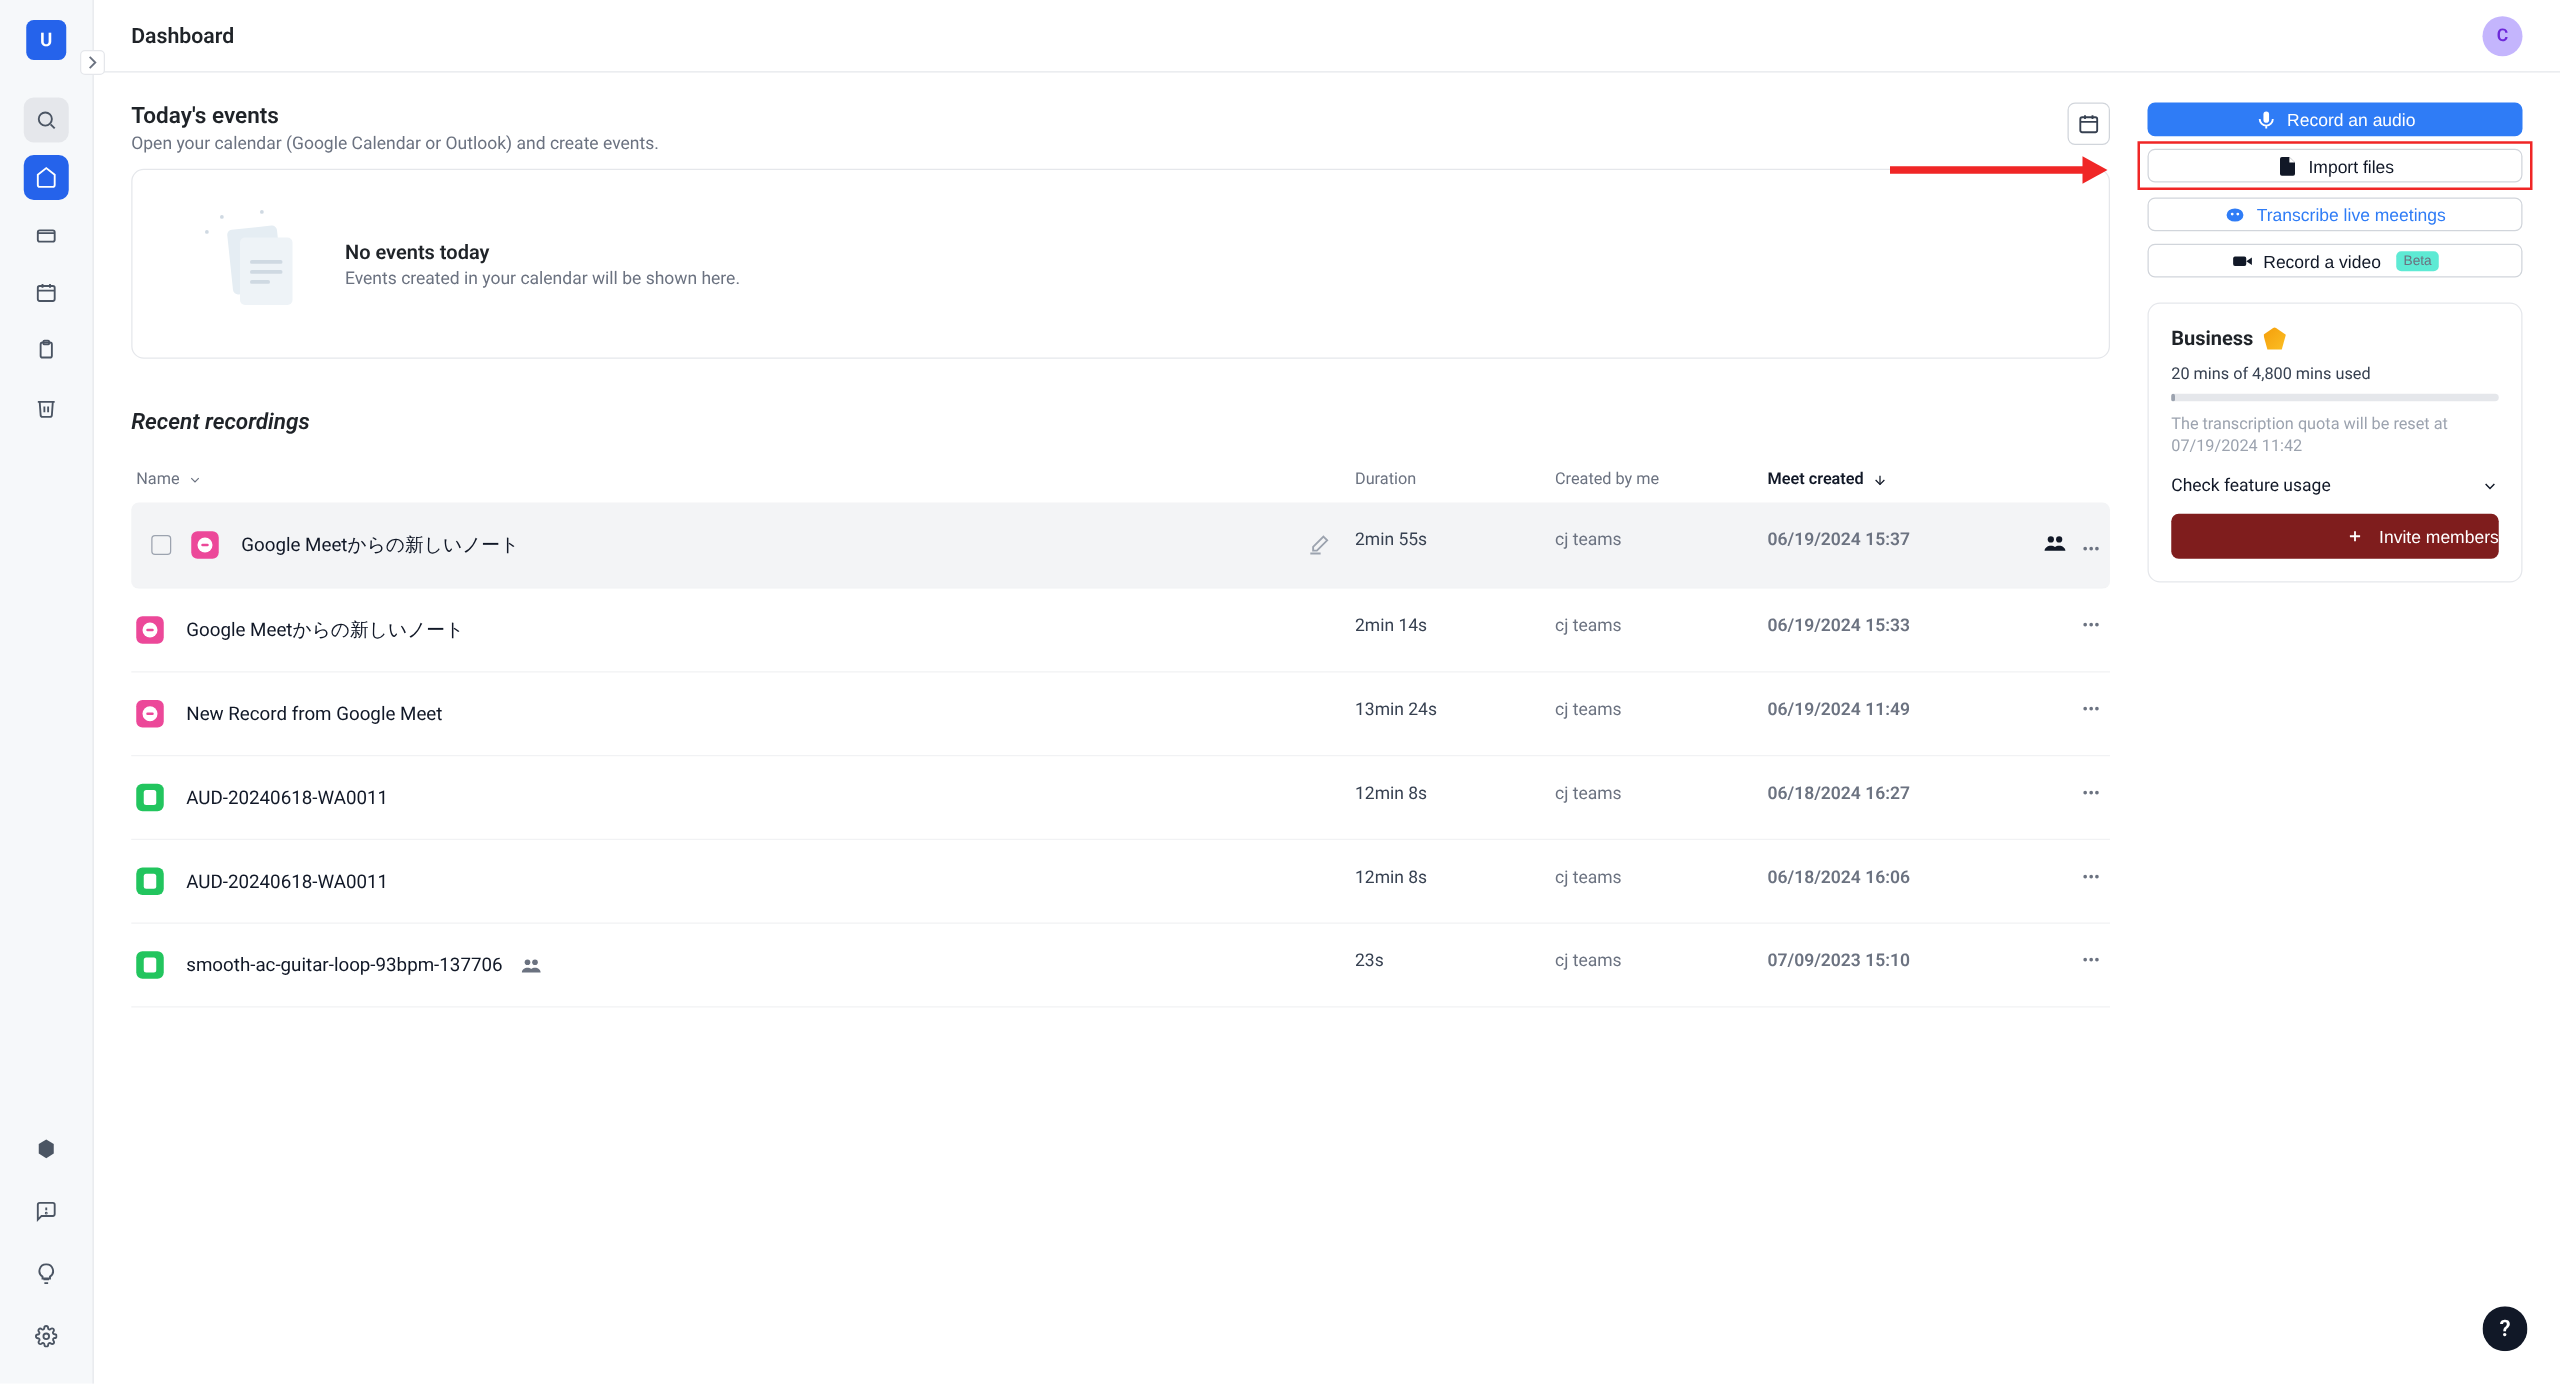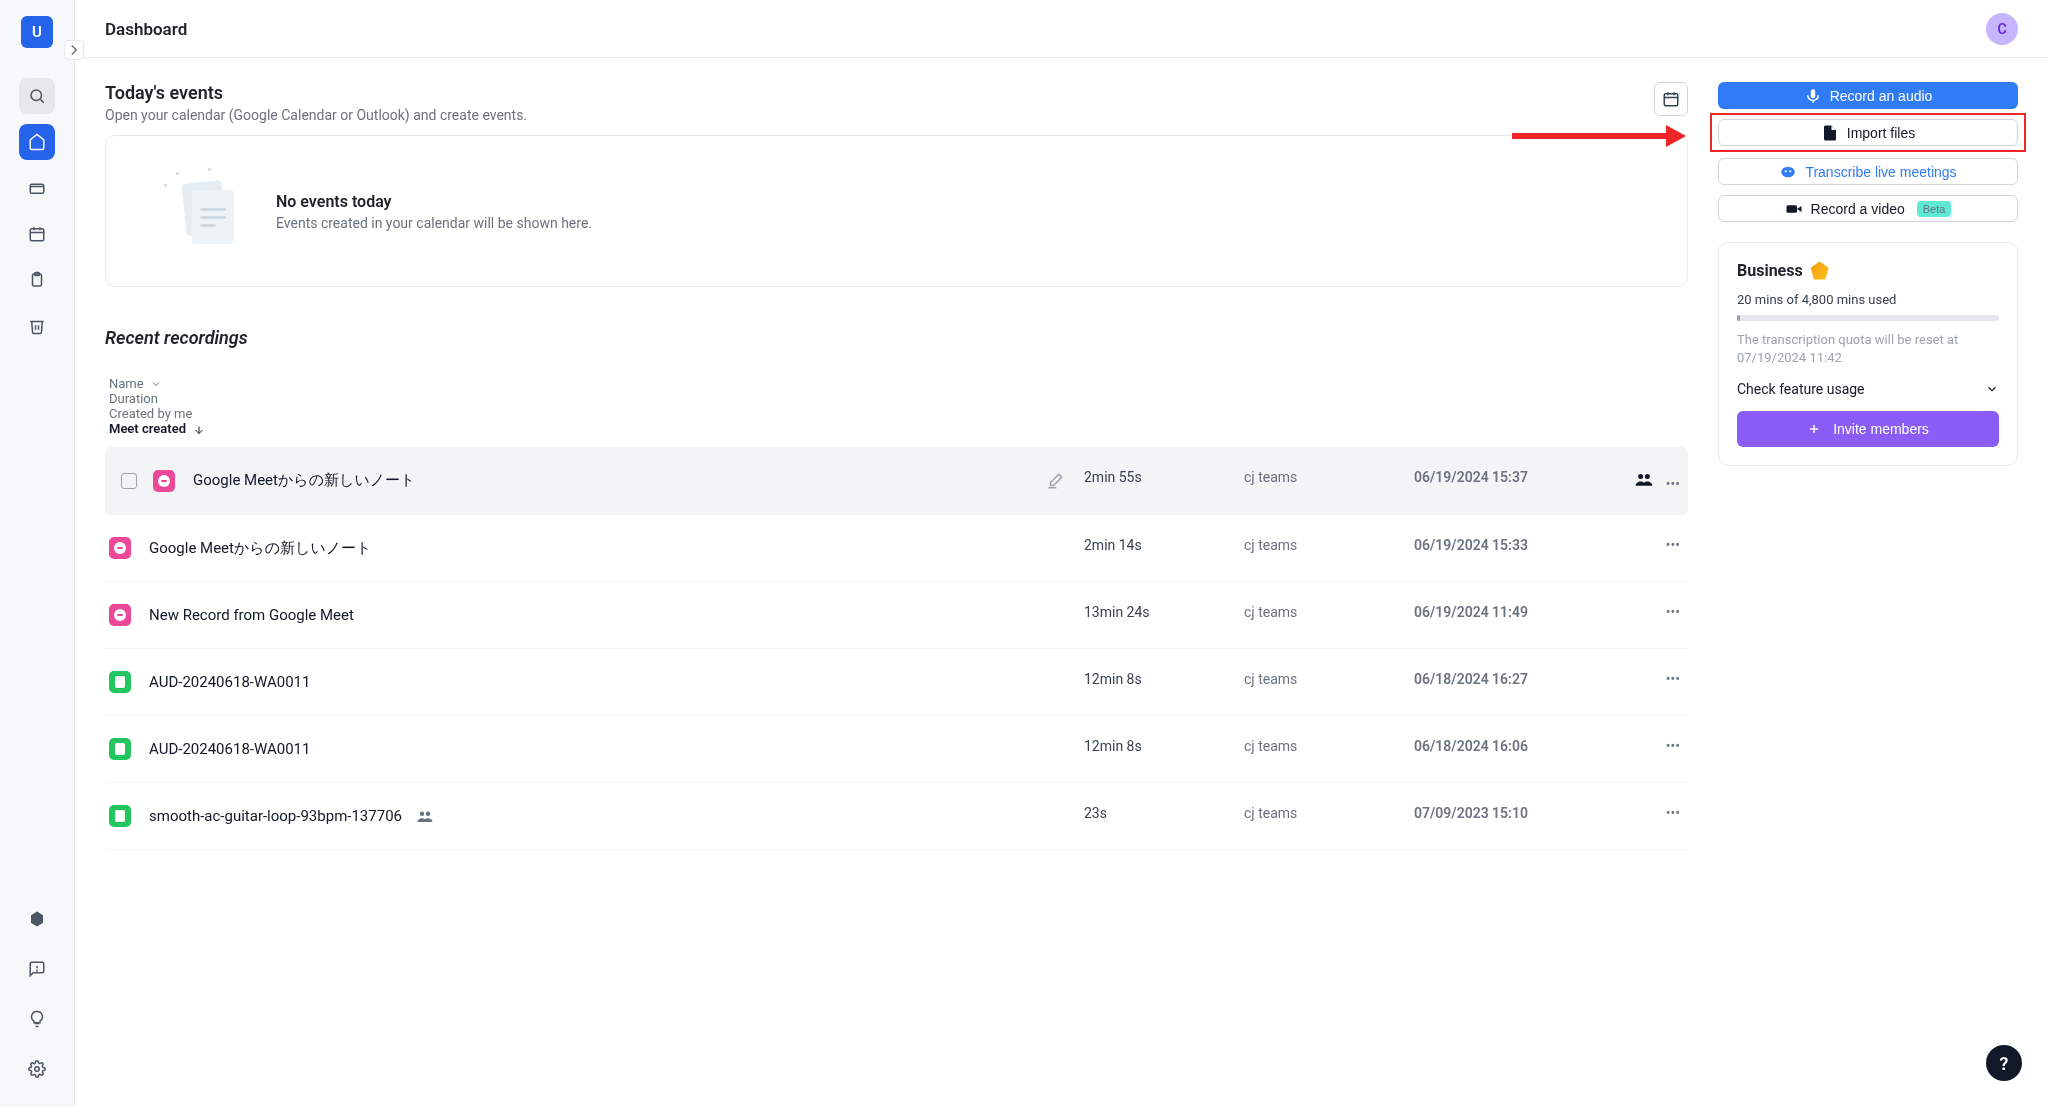"Name" .table-head { flex-direction: column -> none }
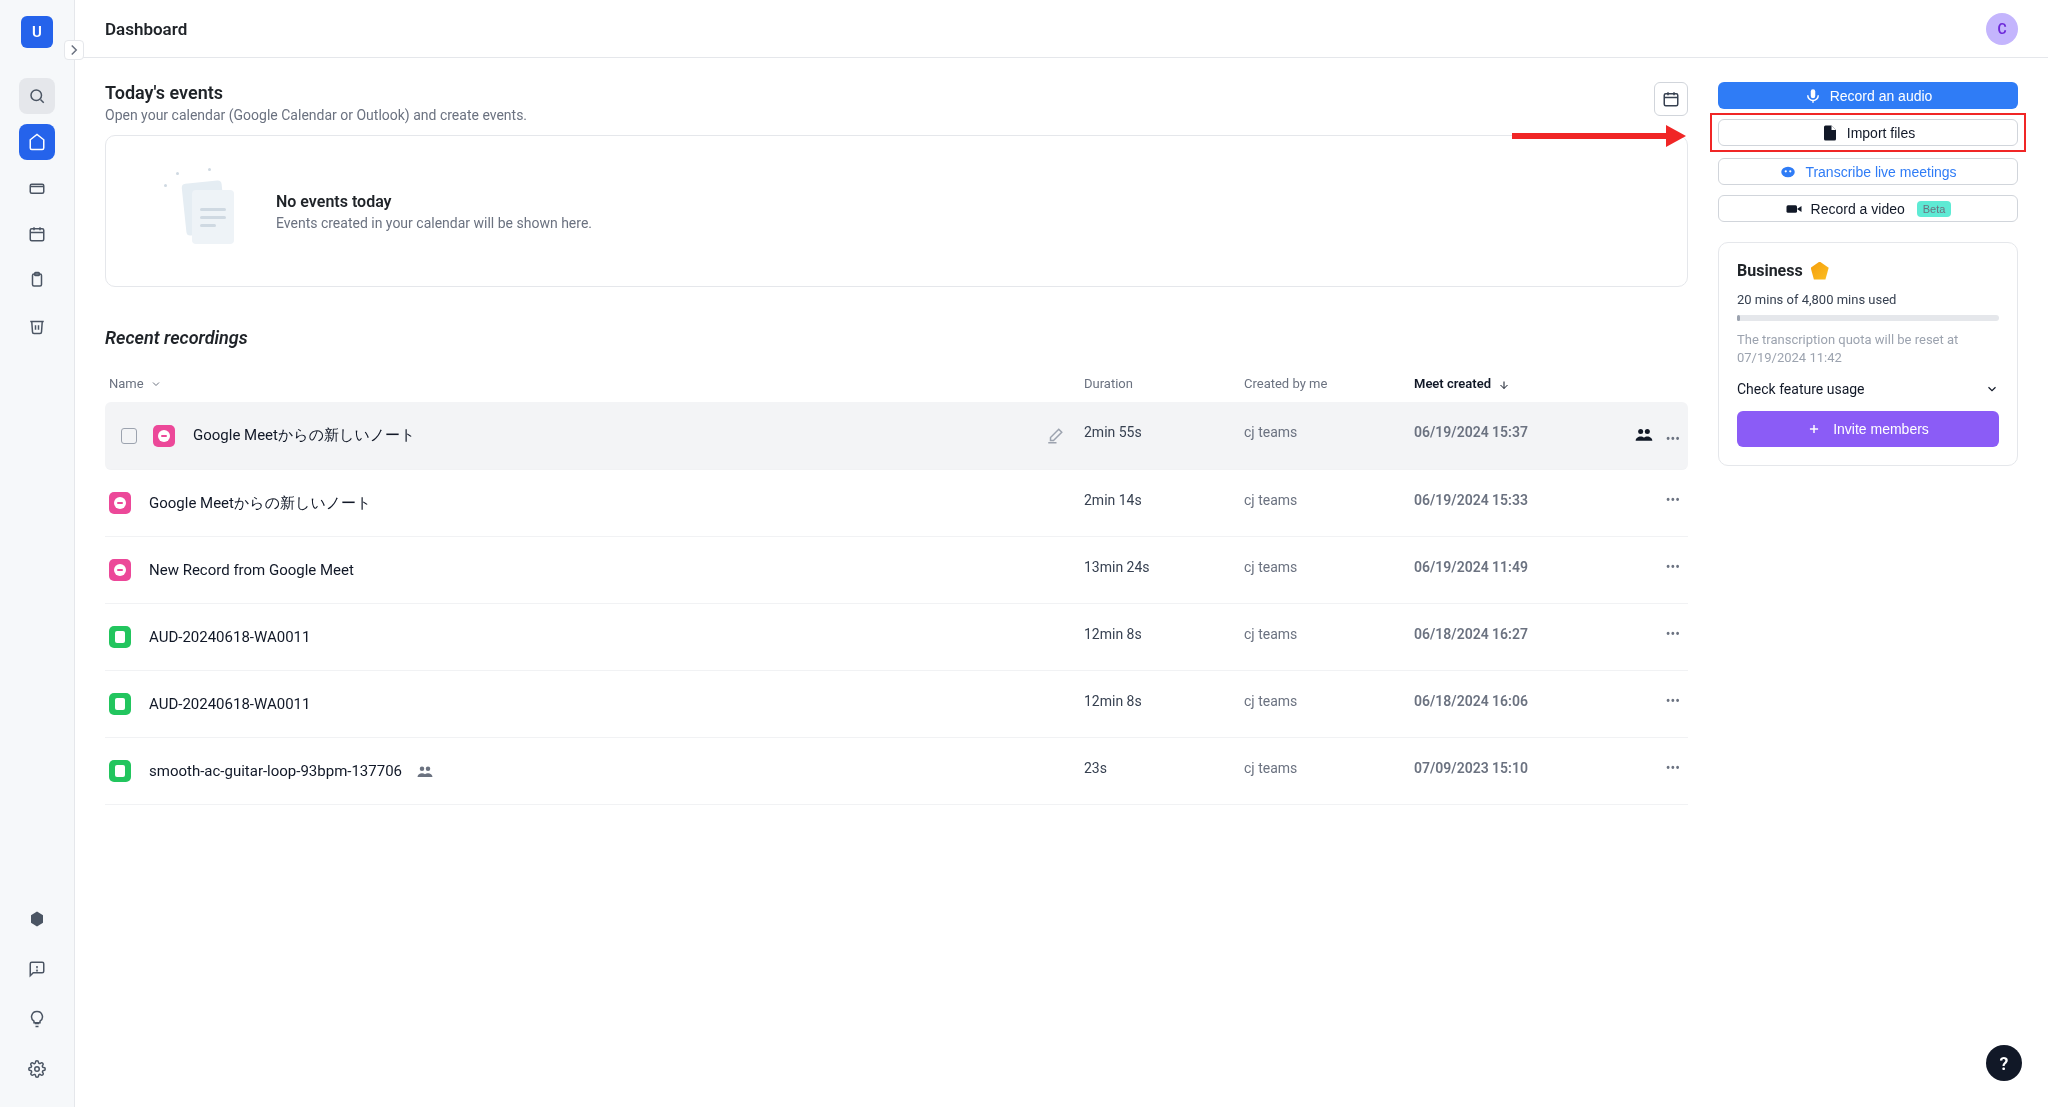"Invite members" .invite-btn { background: #8b5cf6 -> #7f1d1d; justify-content: center -> flex-end }
